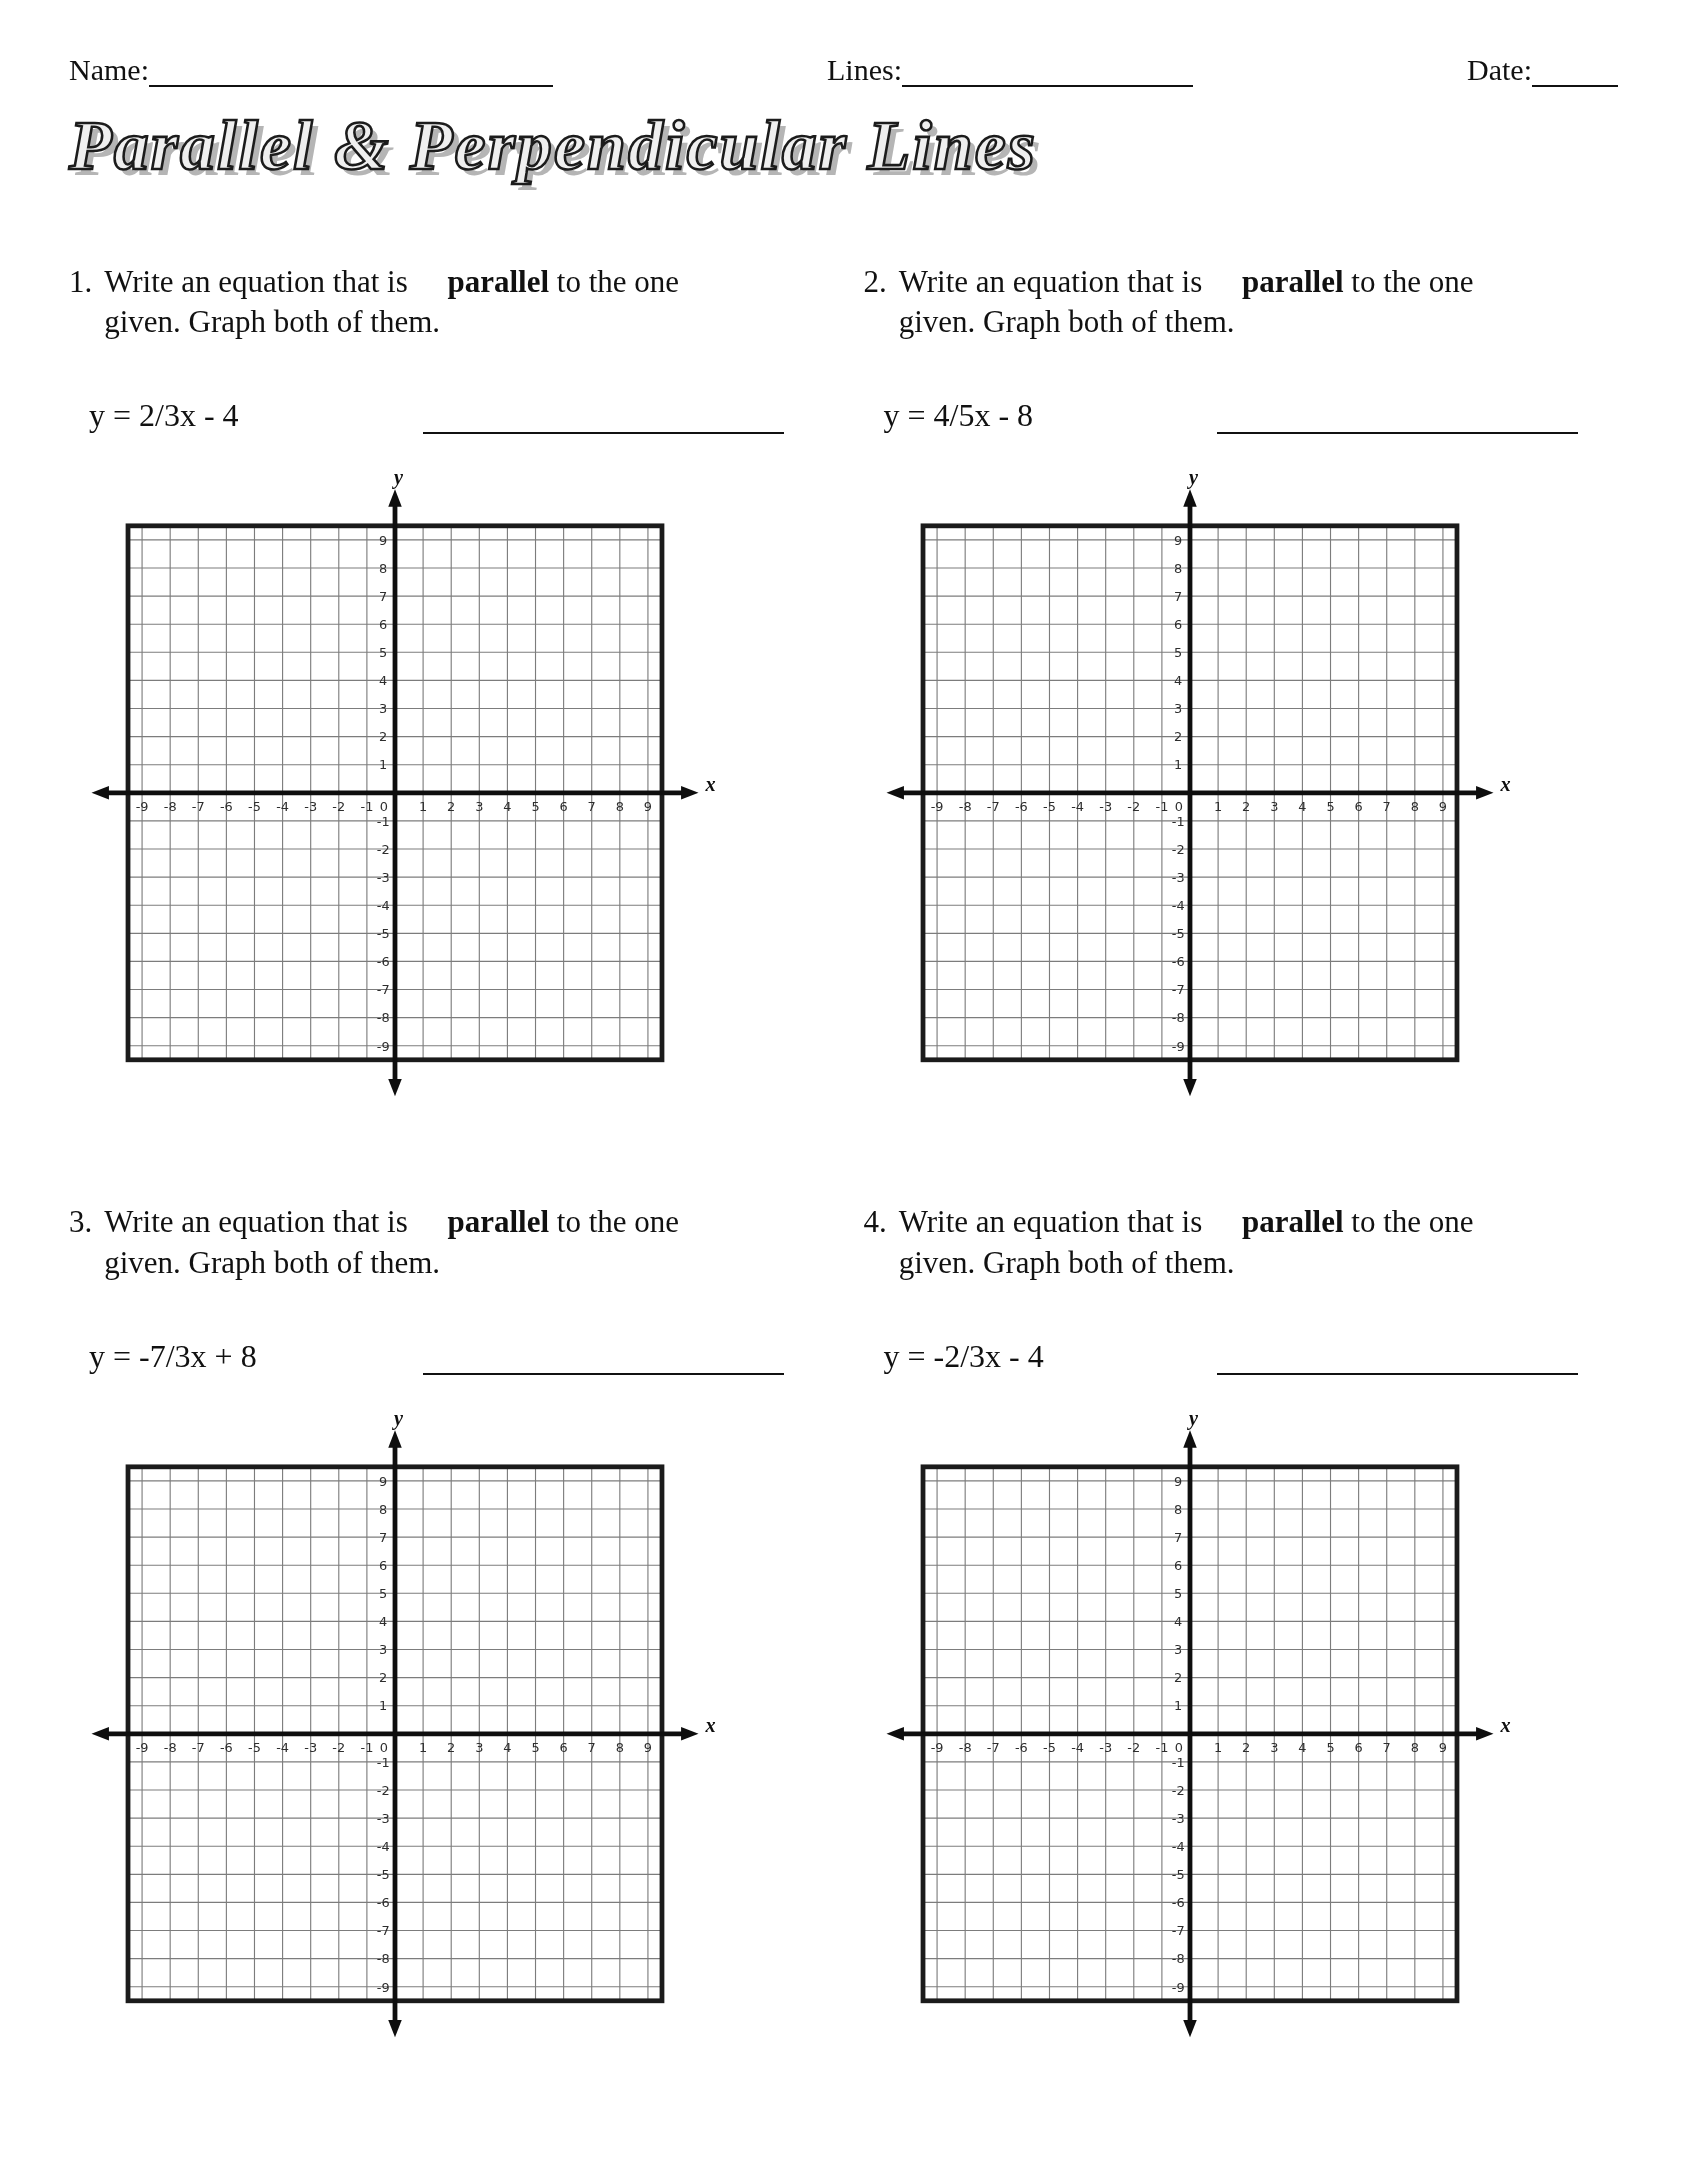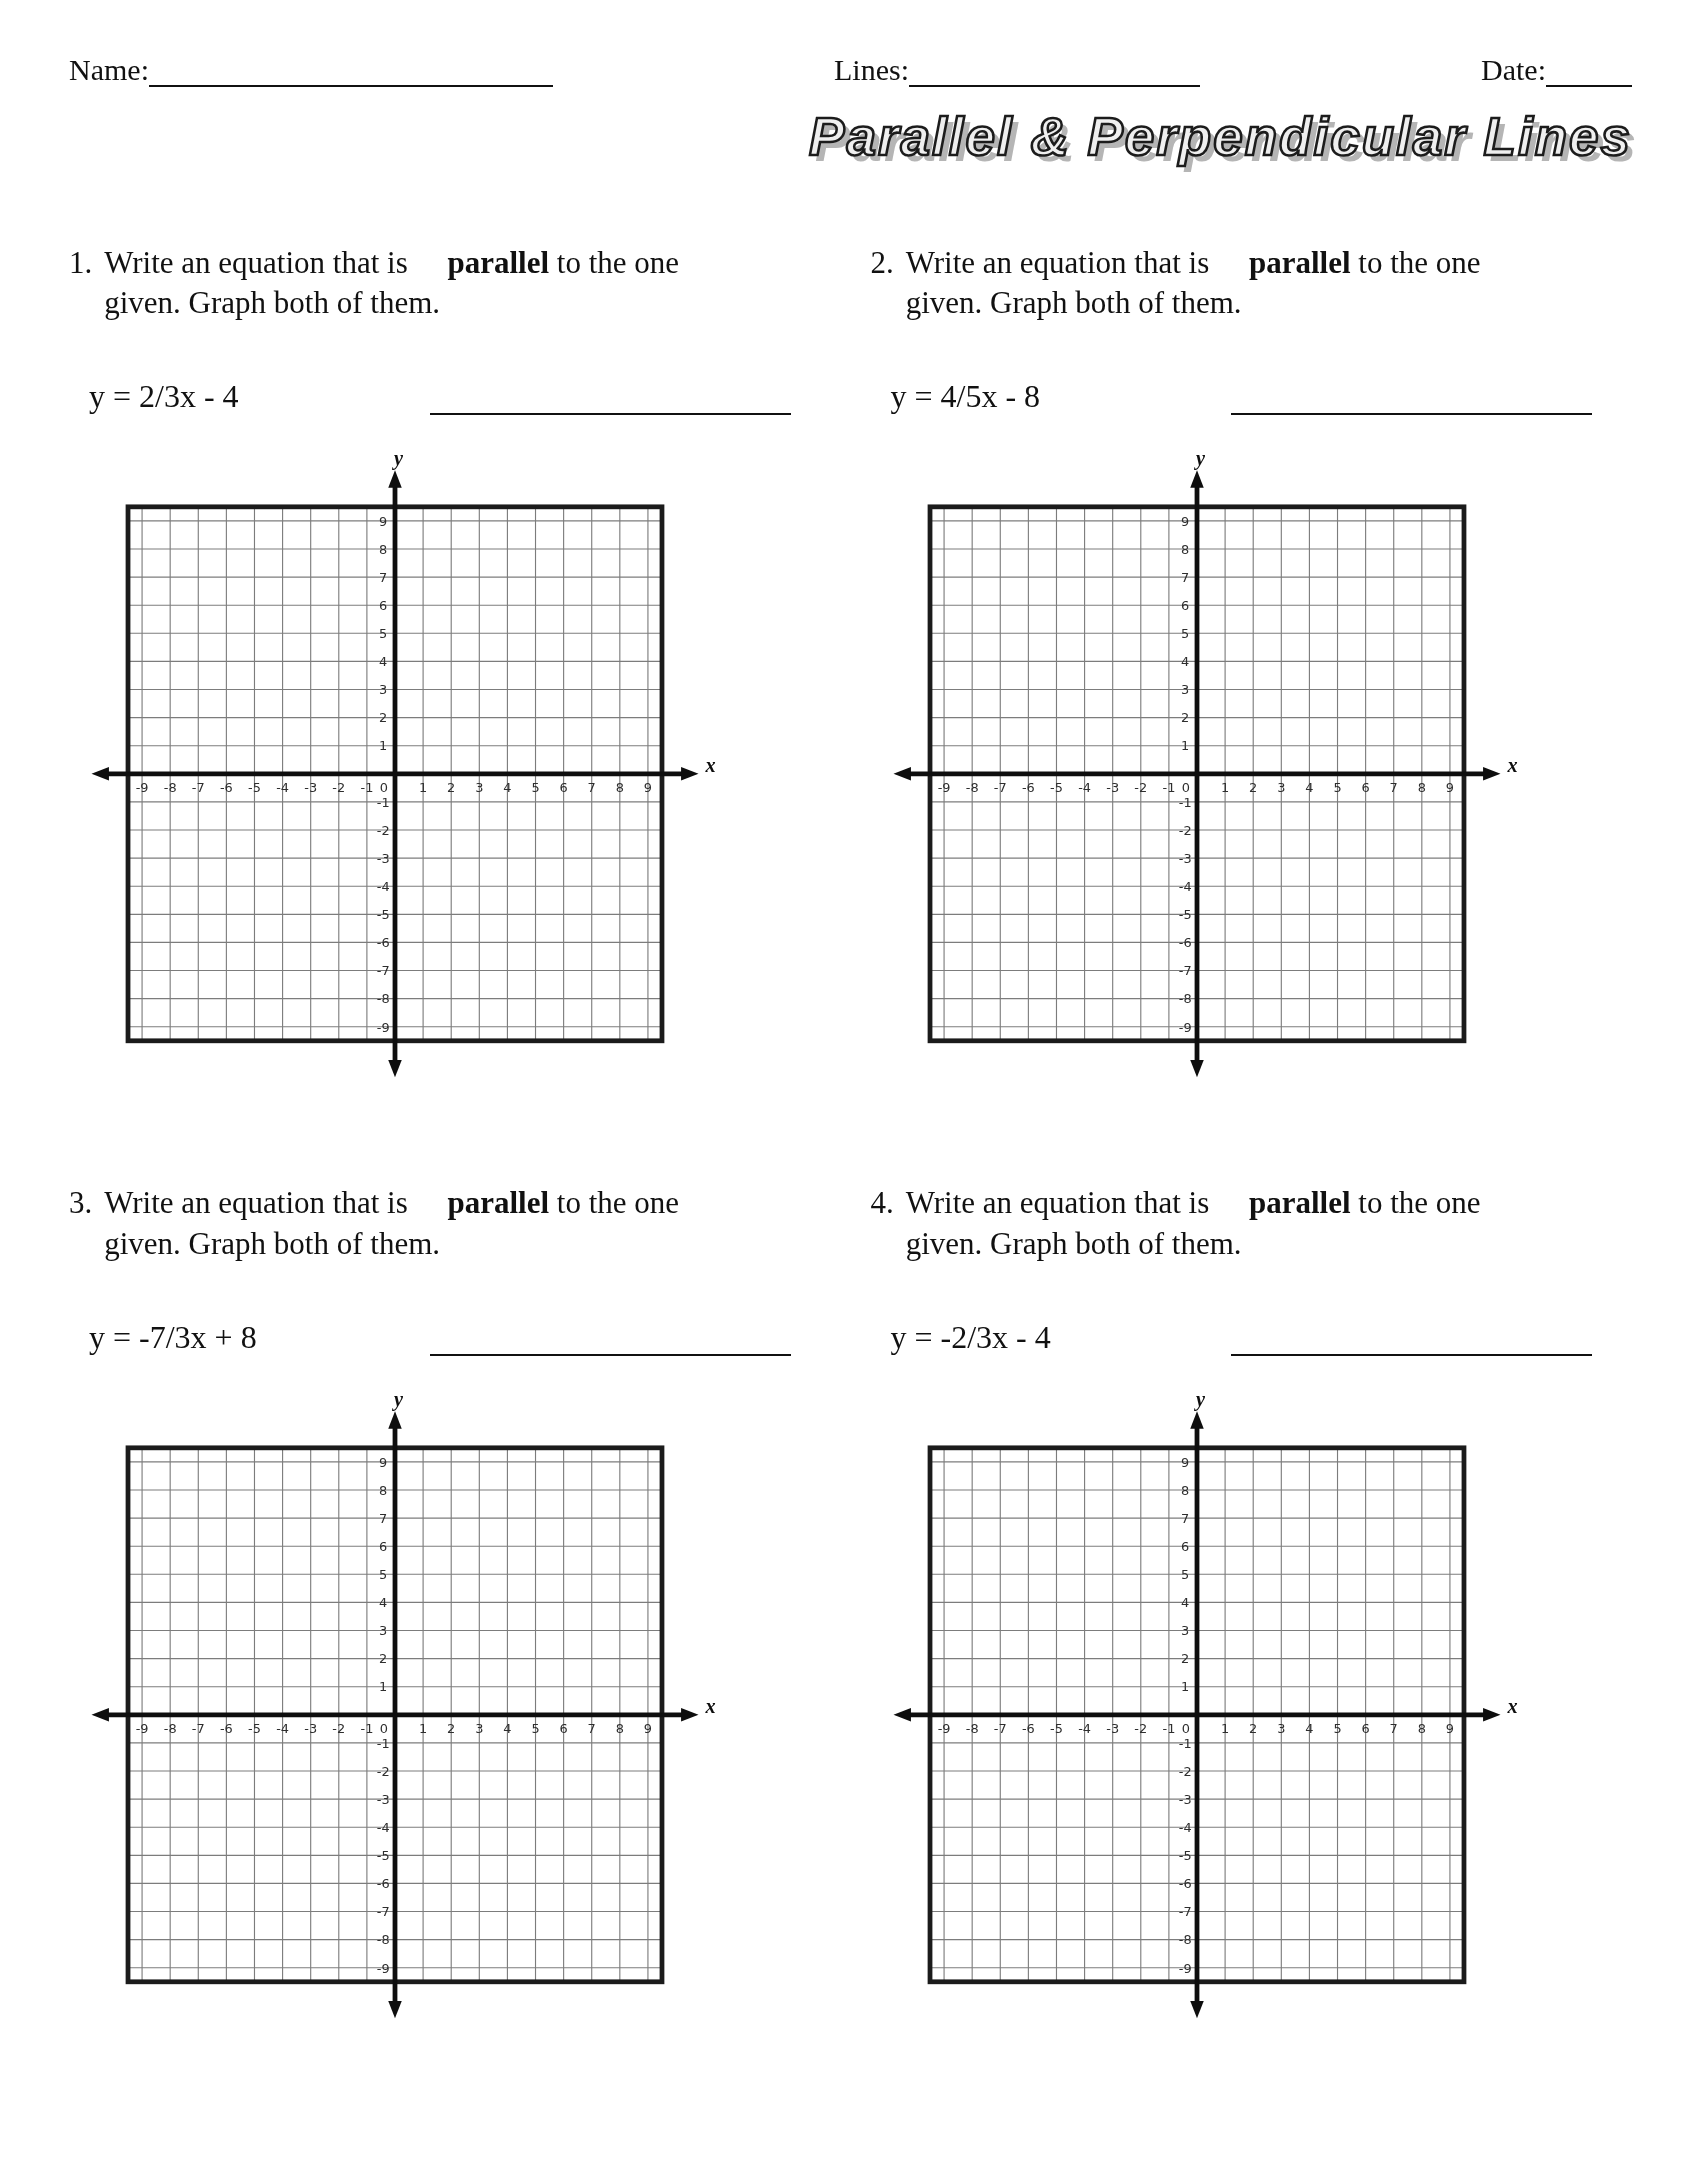"Name:" .page { padding: 53px 55px 0 69px -> 53px 69px 0 69px }
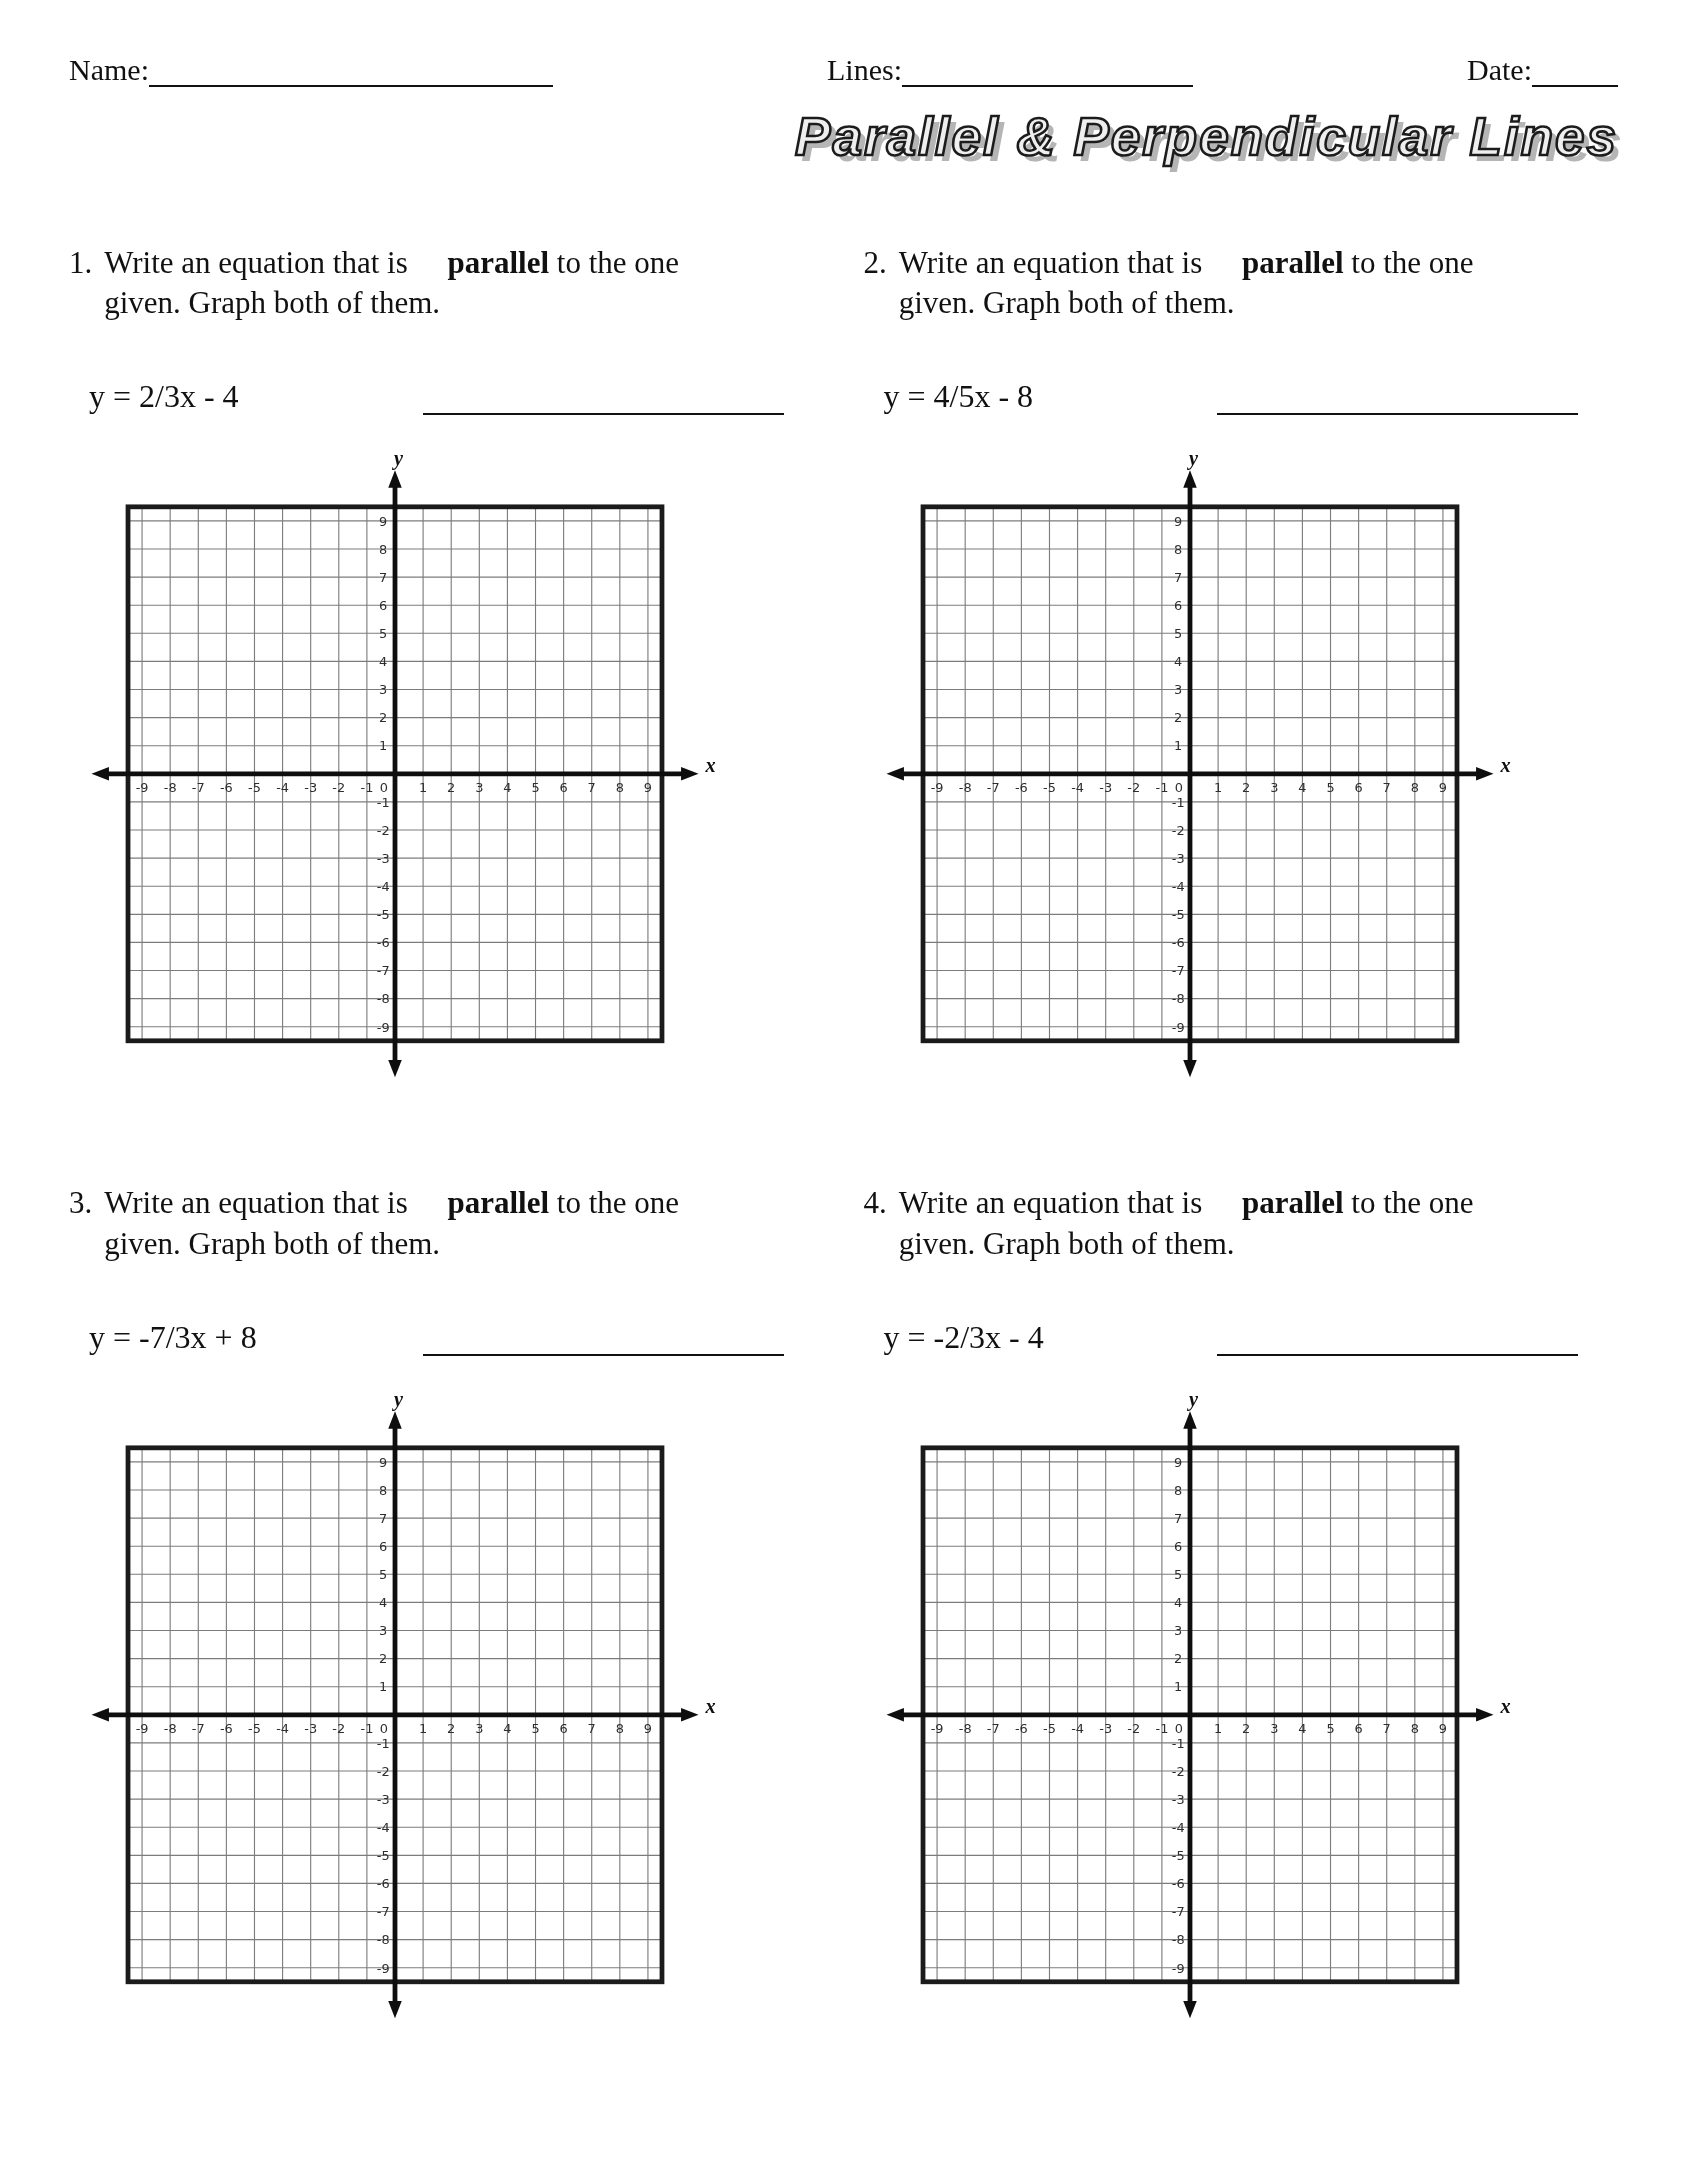"Parallel & Perpendicular Lines" .title { font-family: Liberation Sans, sans-serif -> Liberation Serif, serif; font-size: 53px -> 70px; text-align: right -> left }
